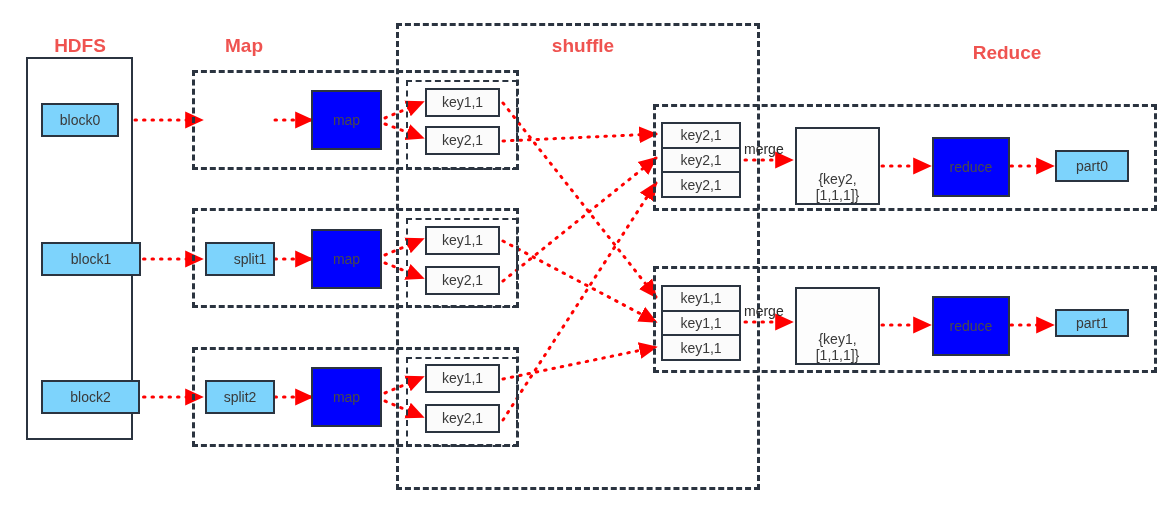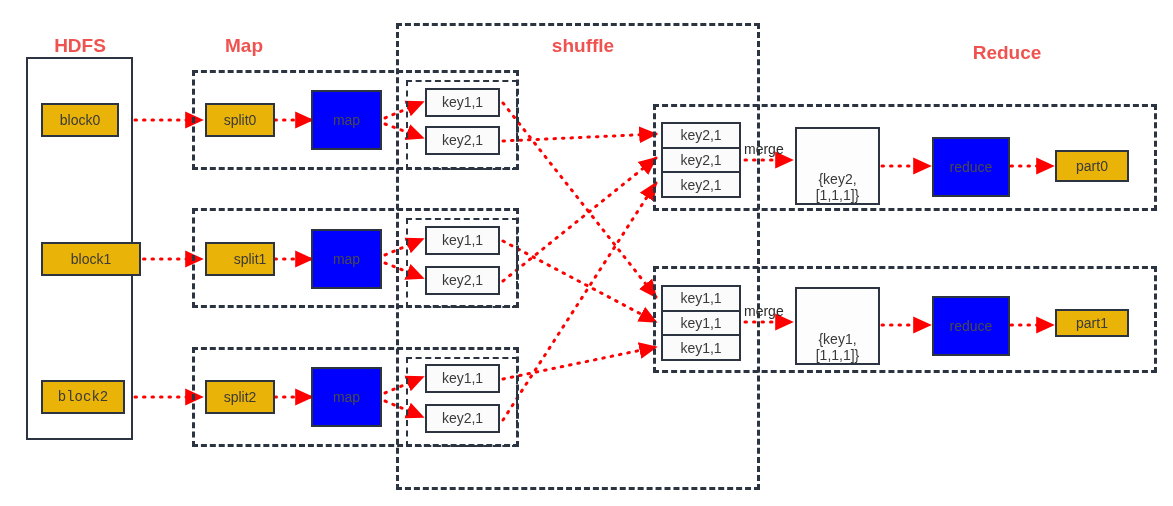"block0" .node.orange { background: #eab308 -> #7dd3fc }
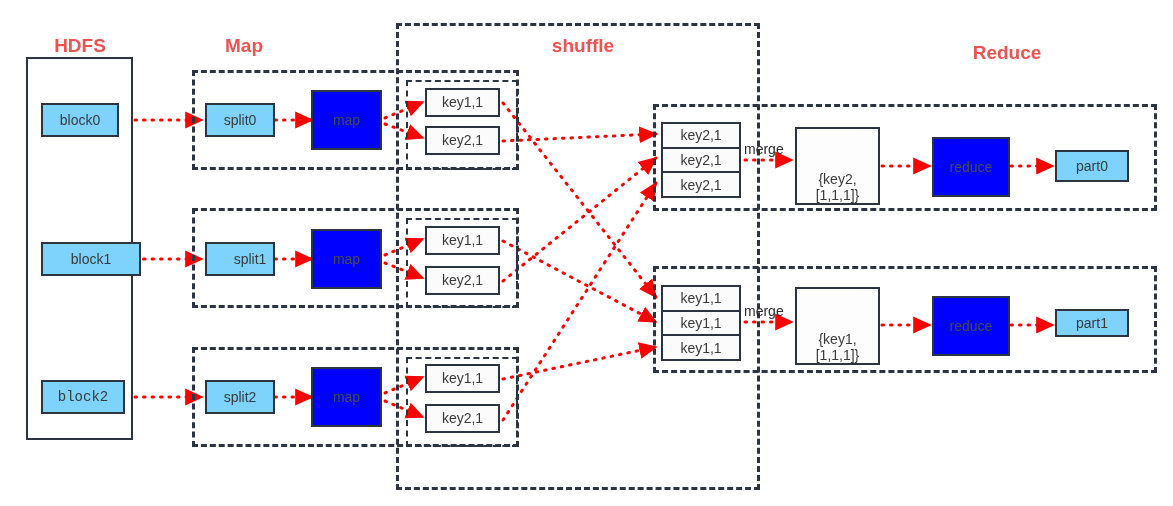"split0" div.node { html: <div>split0</div> -> none }
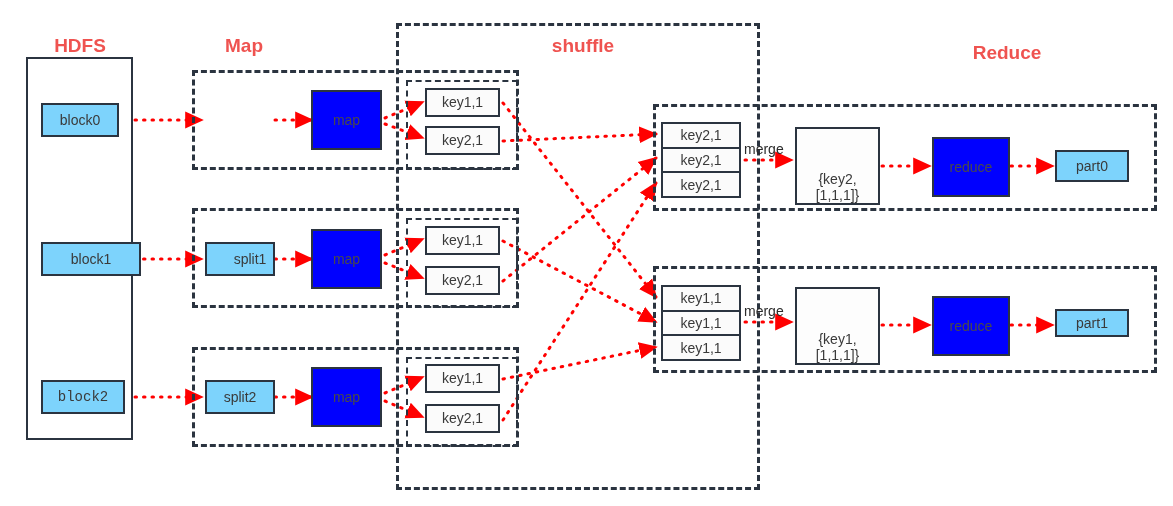"block2" div.node { font-family: Liberation Mono, monospace -> none; width: 84px -> 99px }
